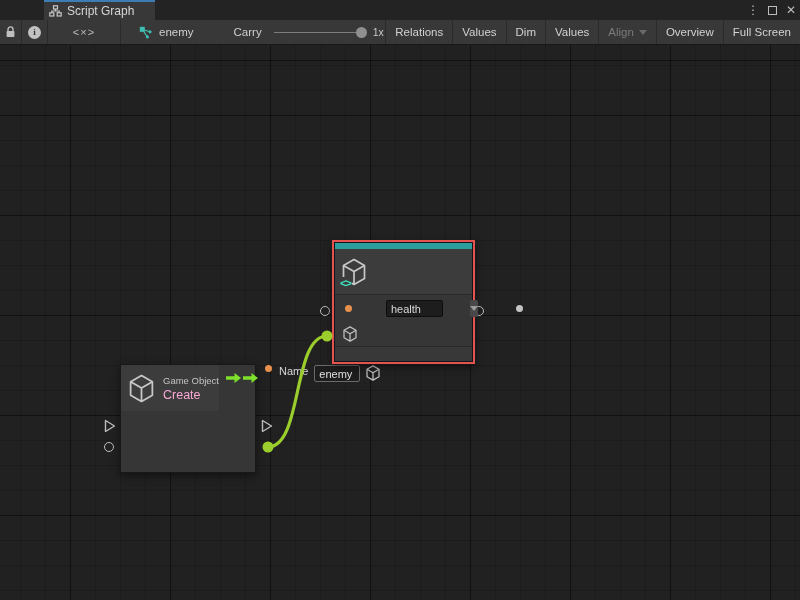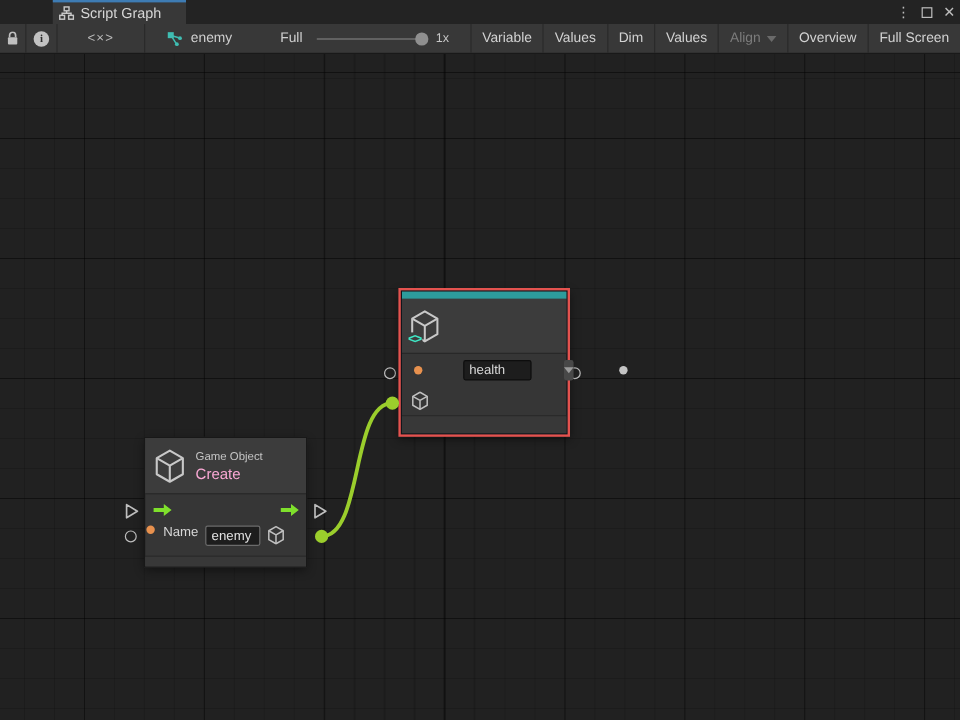"Full" span.zoom-label { text: Full -> Carry }
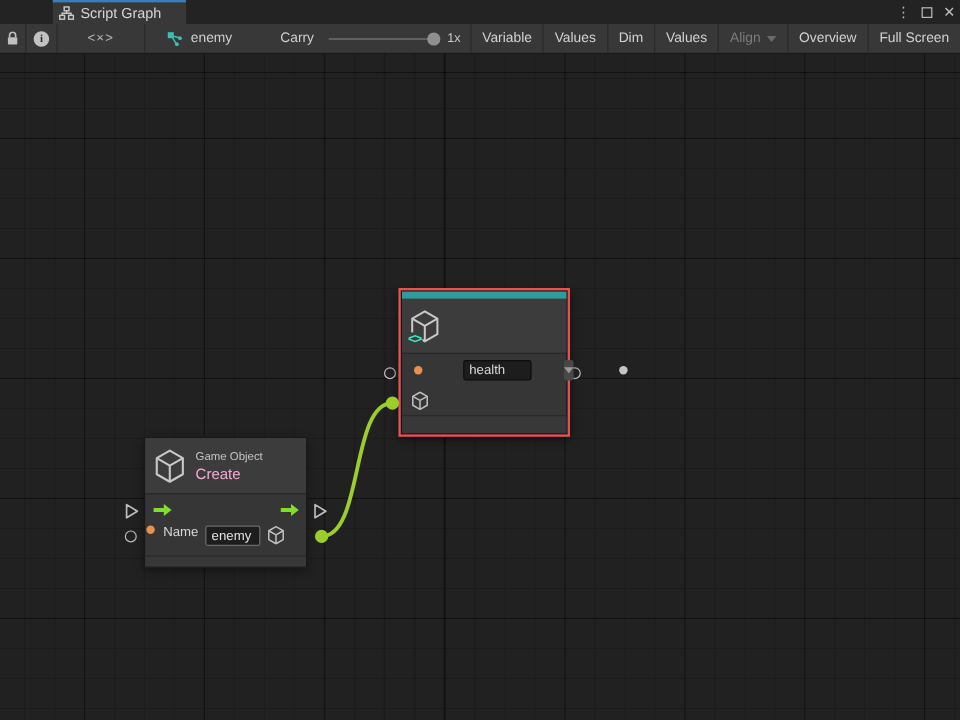"Variable" span { text: Variable -> Relations }
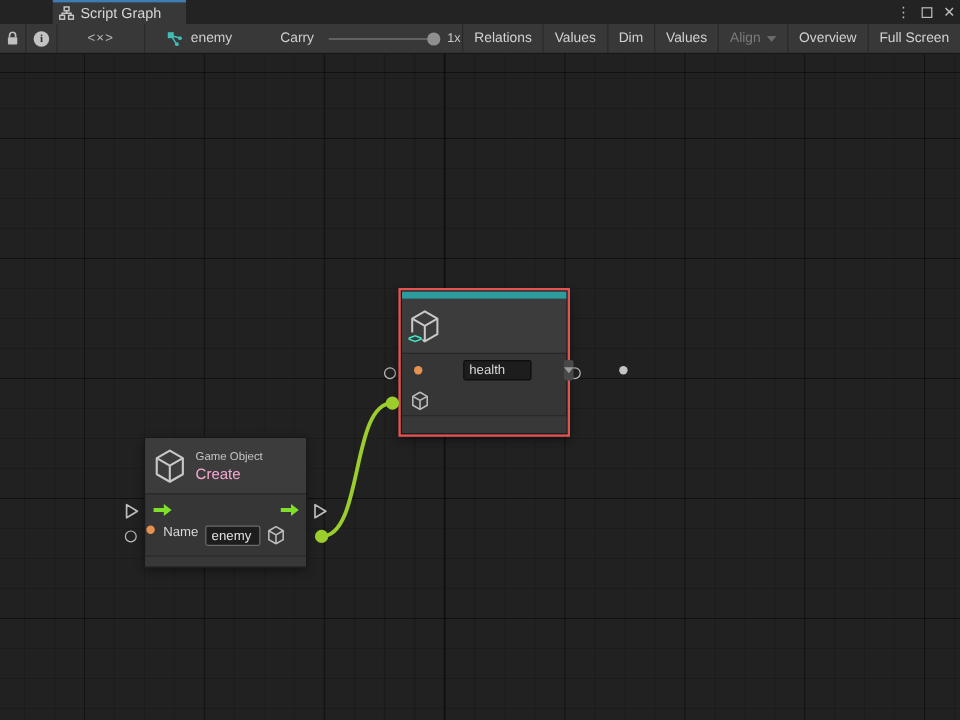"Game Object" .node-inner { flex-direction: column -> row }
